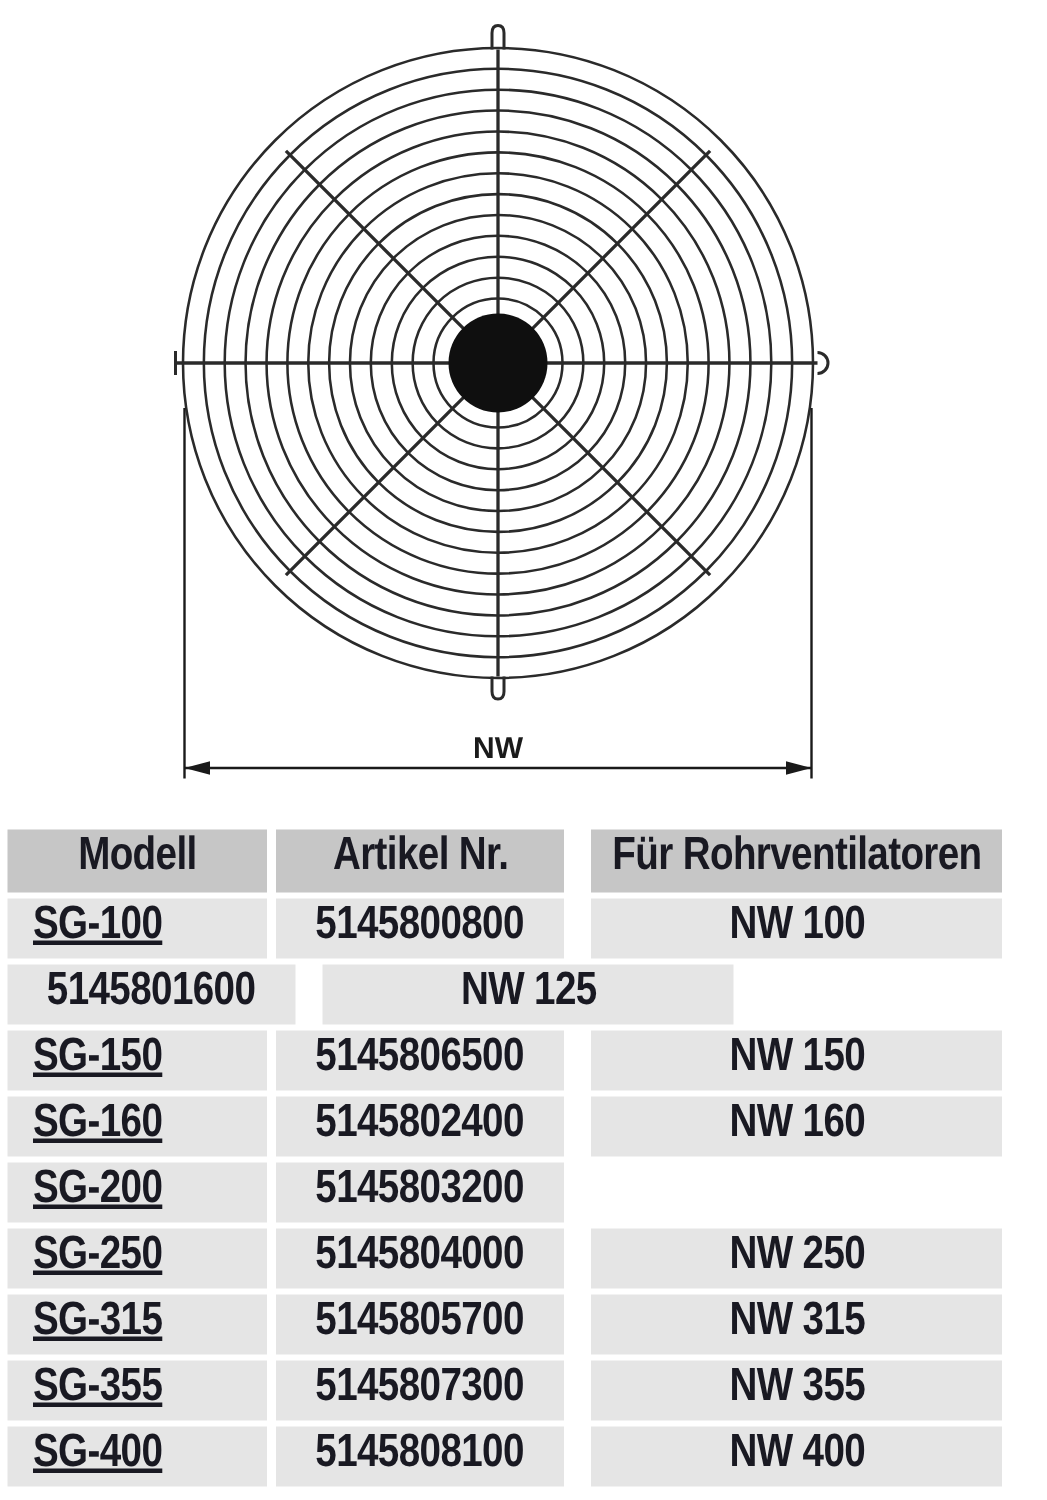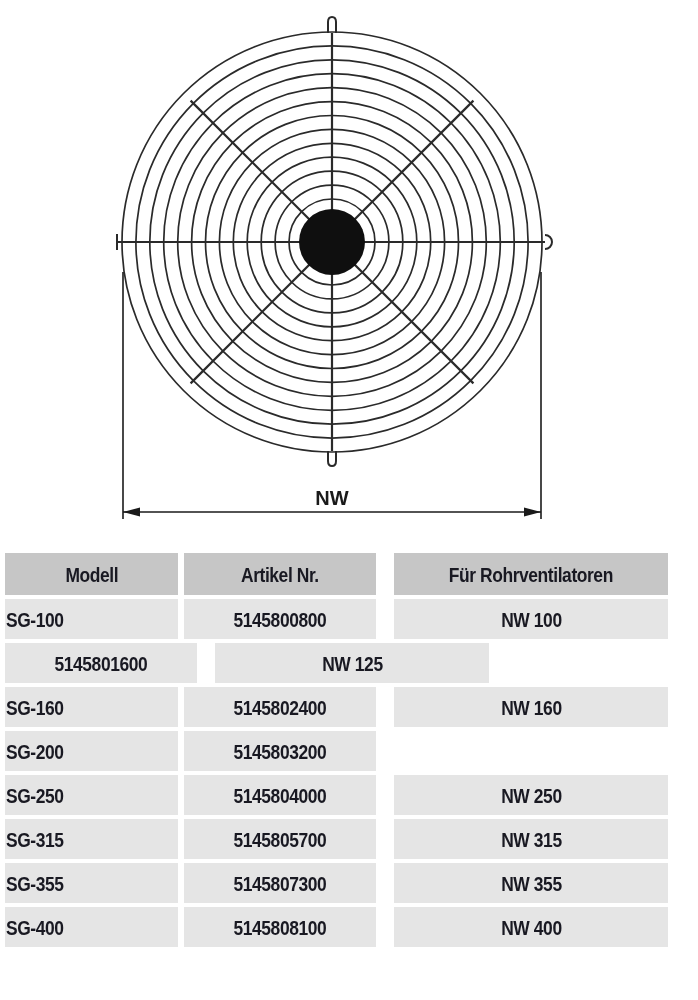"Modell" .cell { align-items: center -> none; font-size: 21px -> 31px }
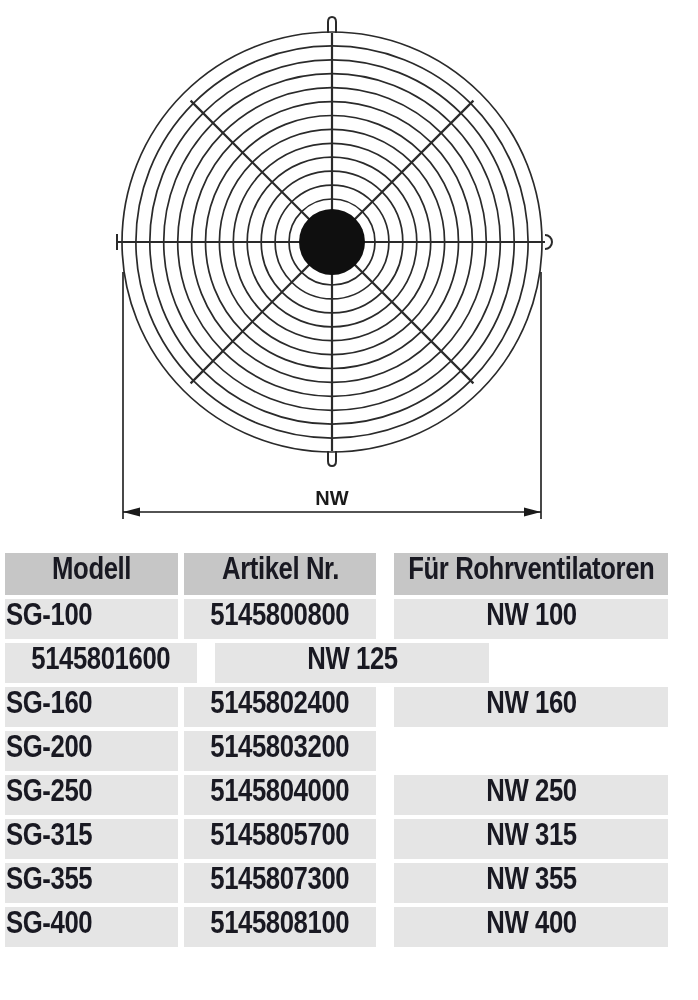"SG-100" .t-row.data .c1 { padding-left: 1px -> 17px; text-decoration: none -> underline }
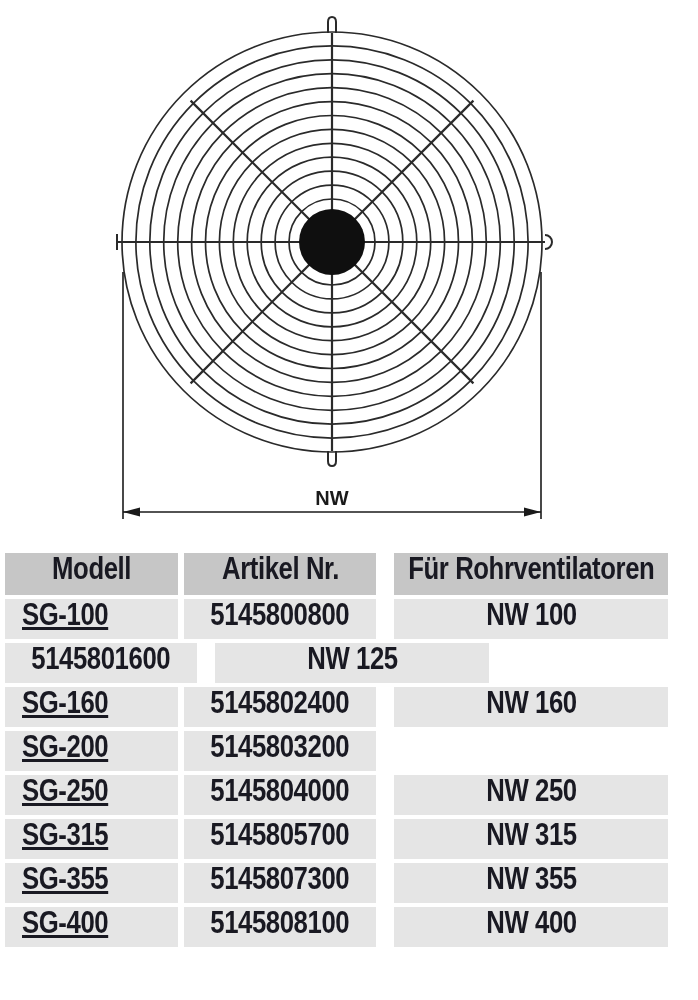"SG-150" div.t-row { html: none -> <div> <div> <span>SG-150</span> </div> <div> <span>5145806500</span> </div> <div> <span>NW 150</span> </div> </div> }
